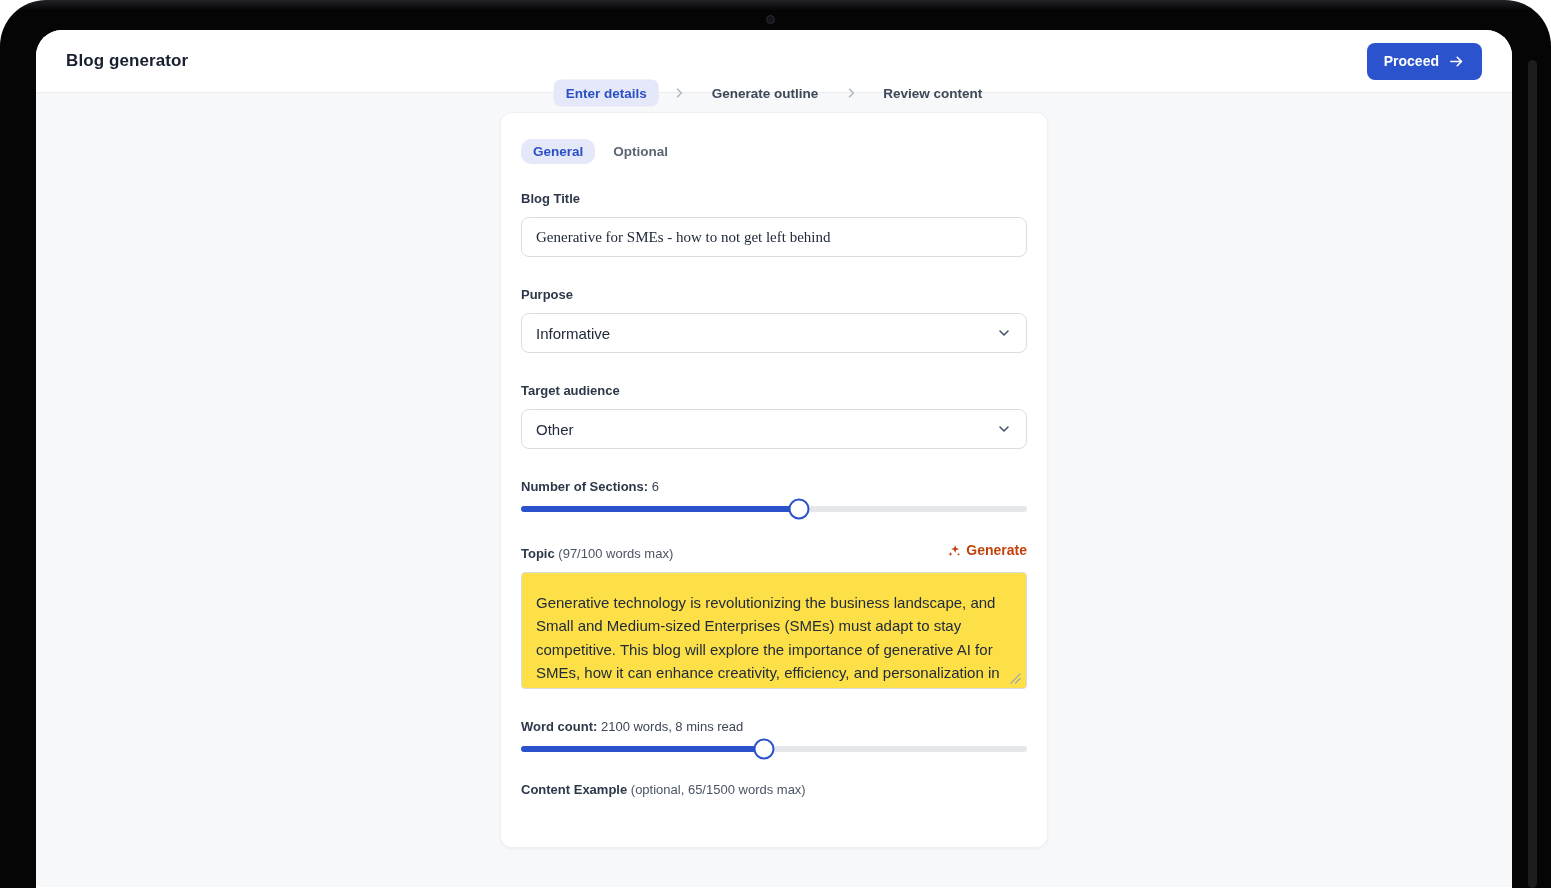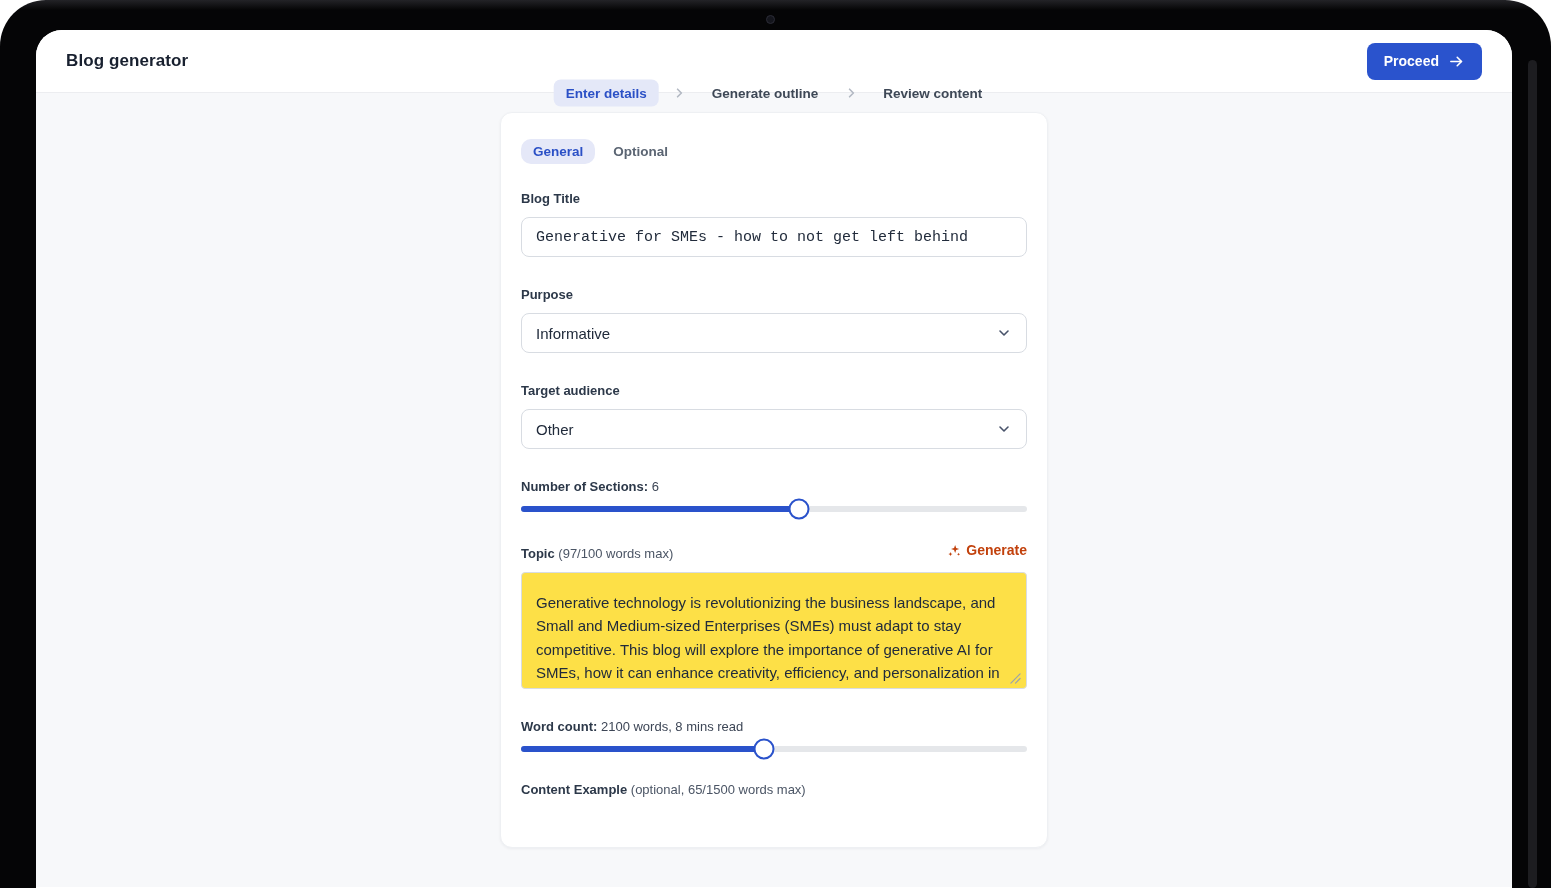"Generative for SMEs - how" .text-input { font-family: Liberation Mono, monospace -> Liberation Serif, serif }
